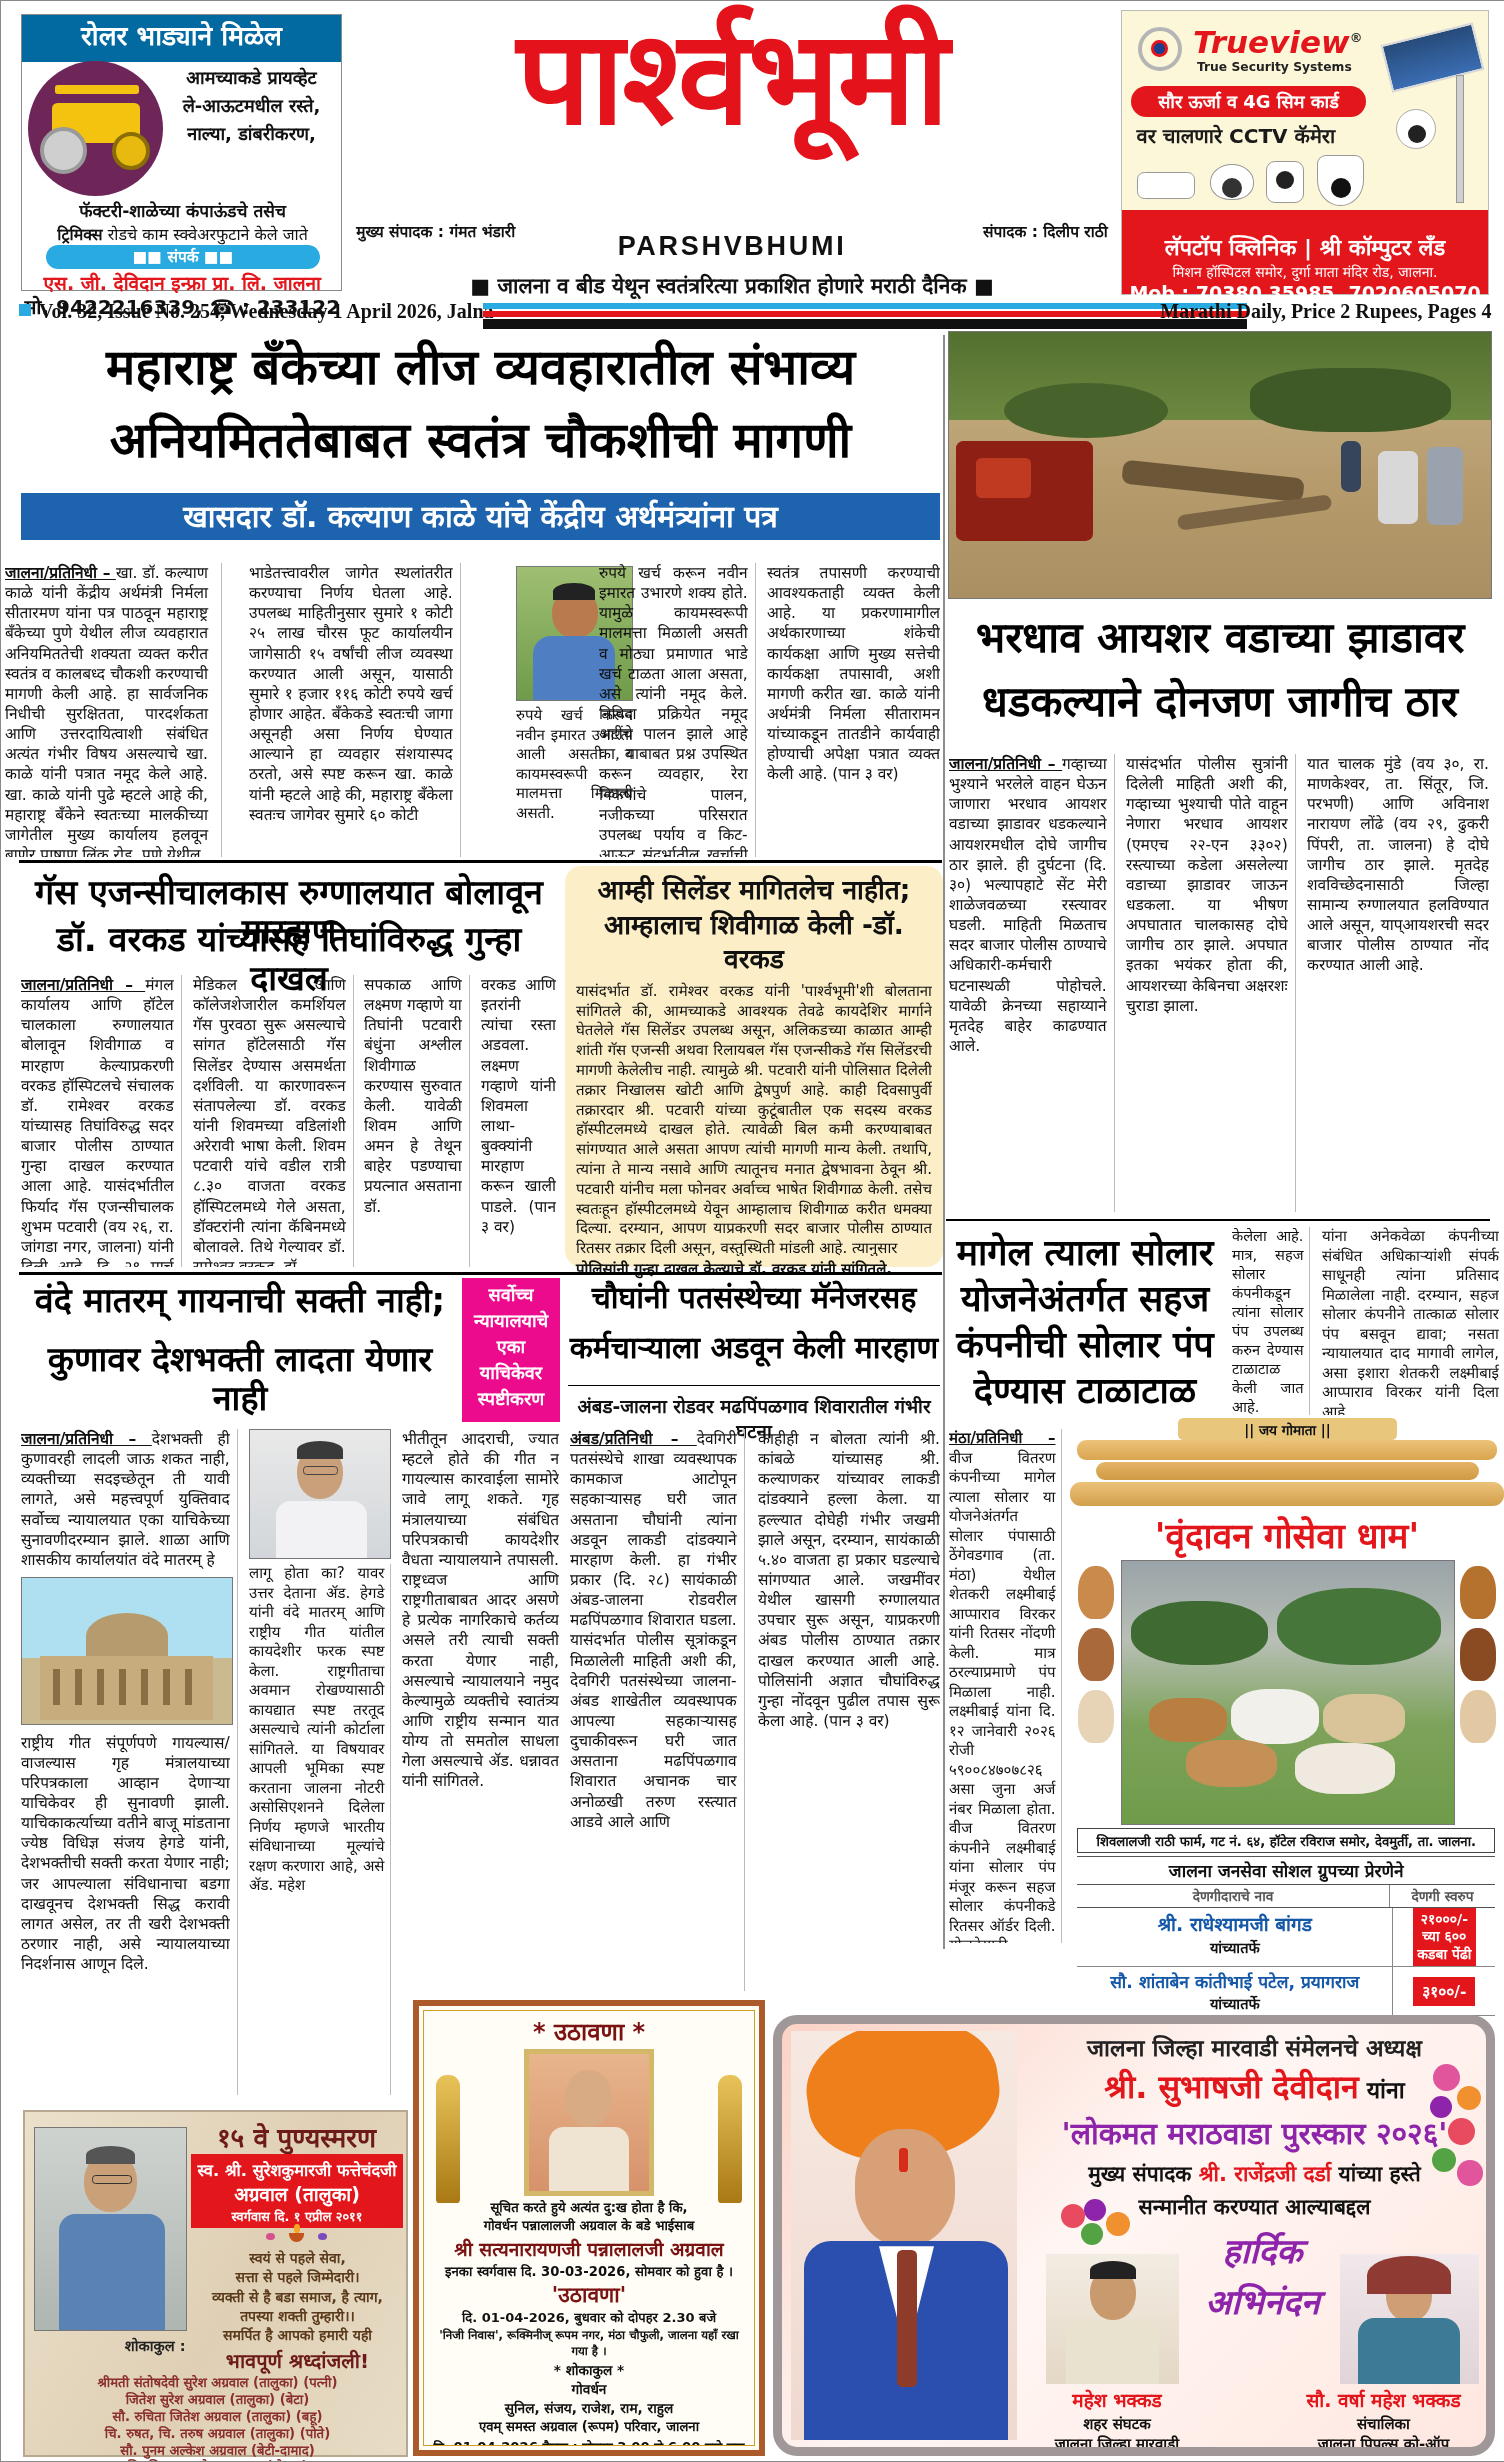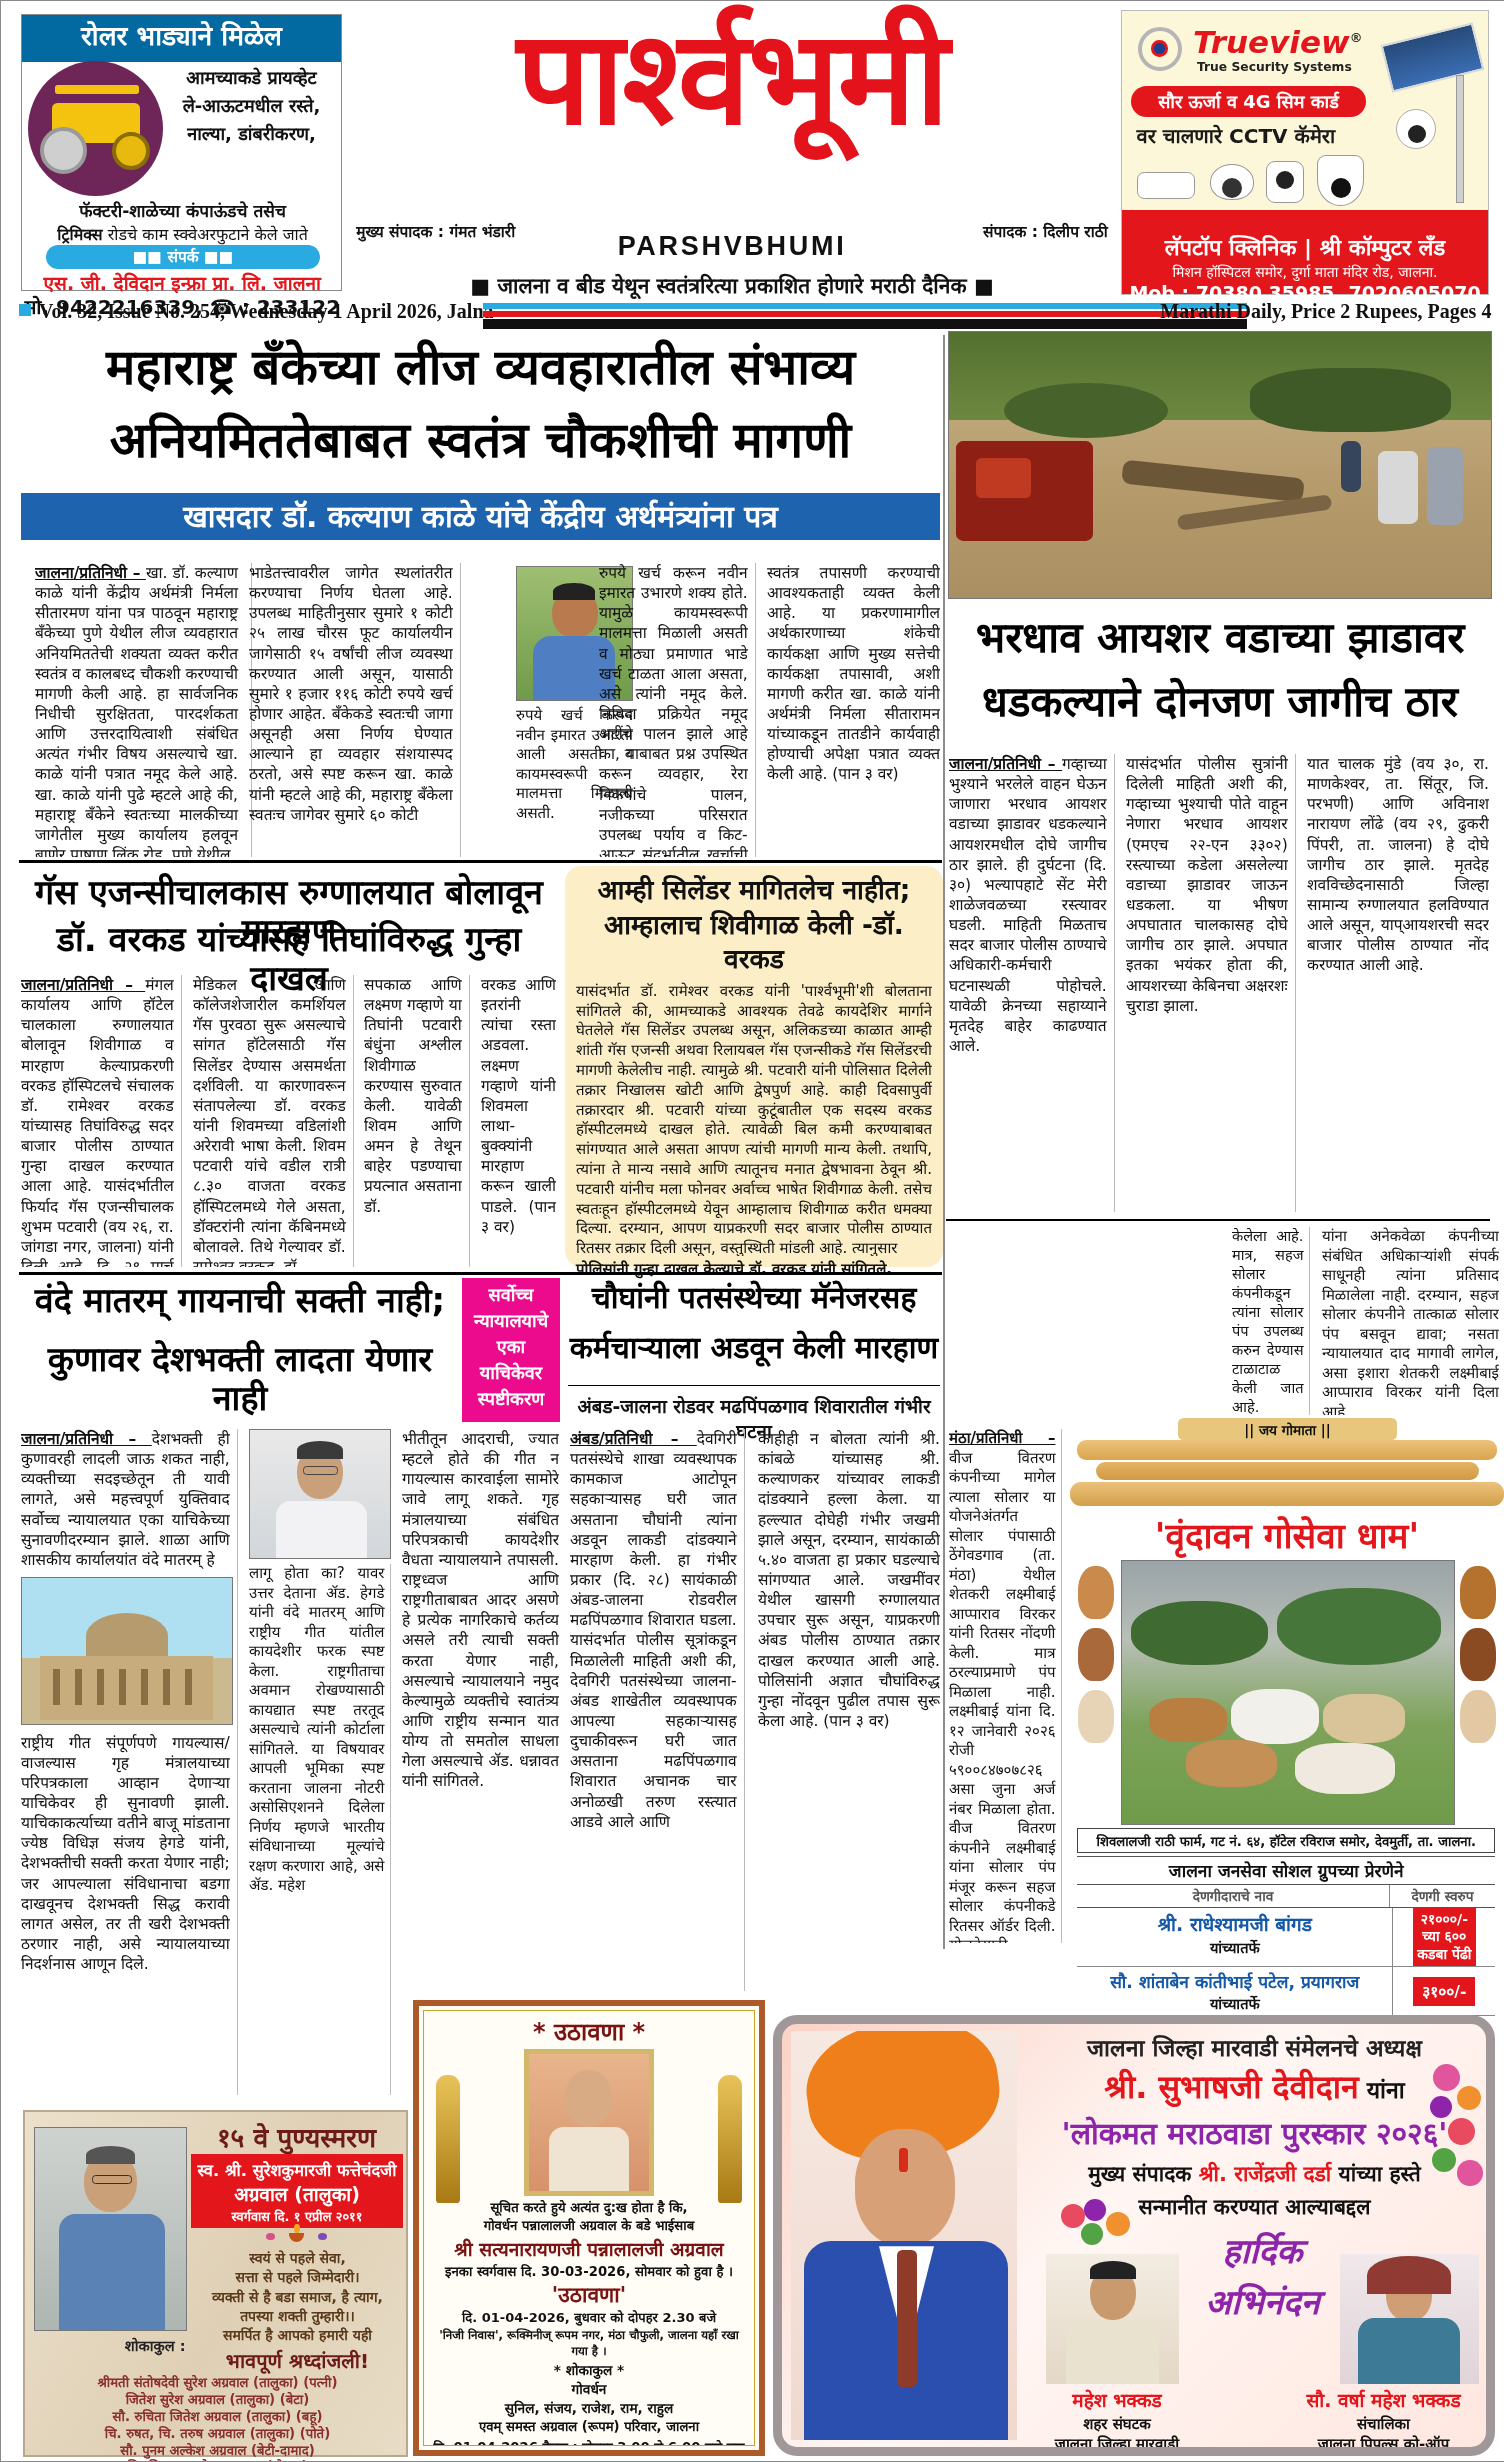"जालना/प्रतिनिधी – खा. डॉ. कल्याण" div.col { left: 34px -> 4px }
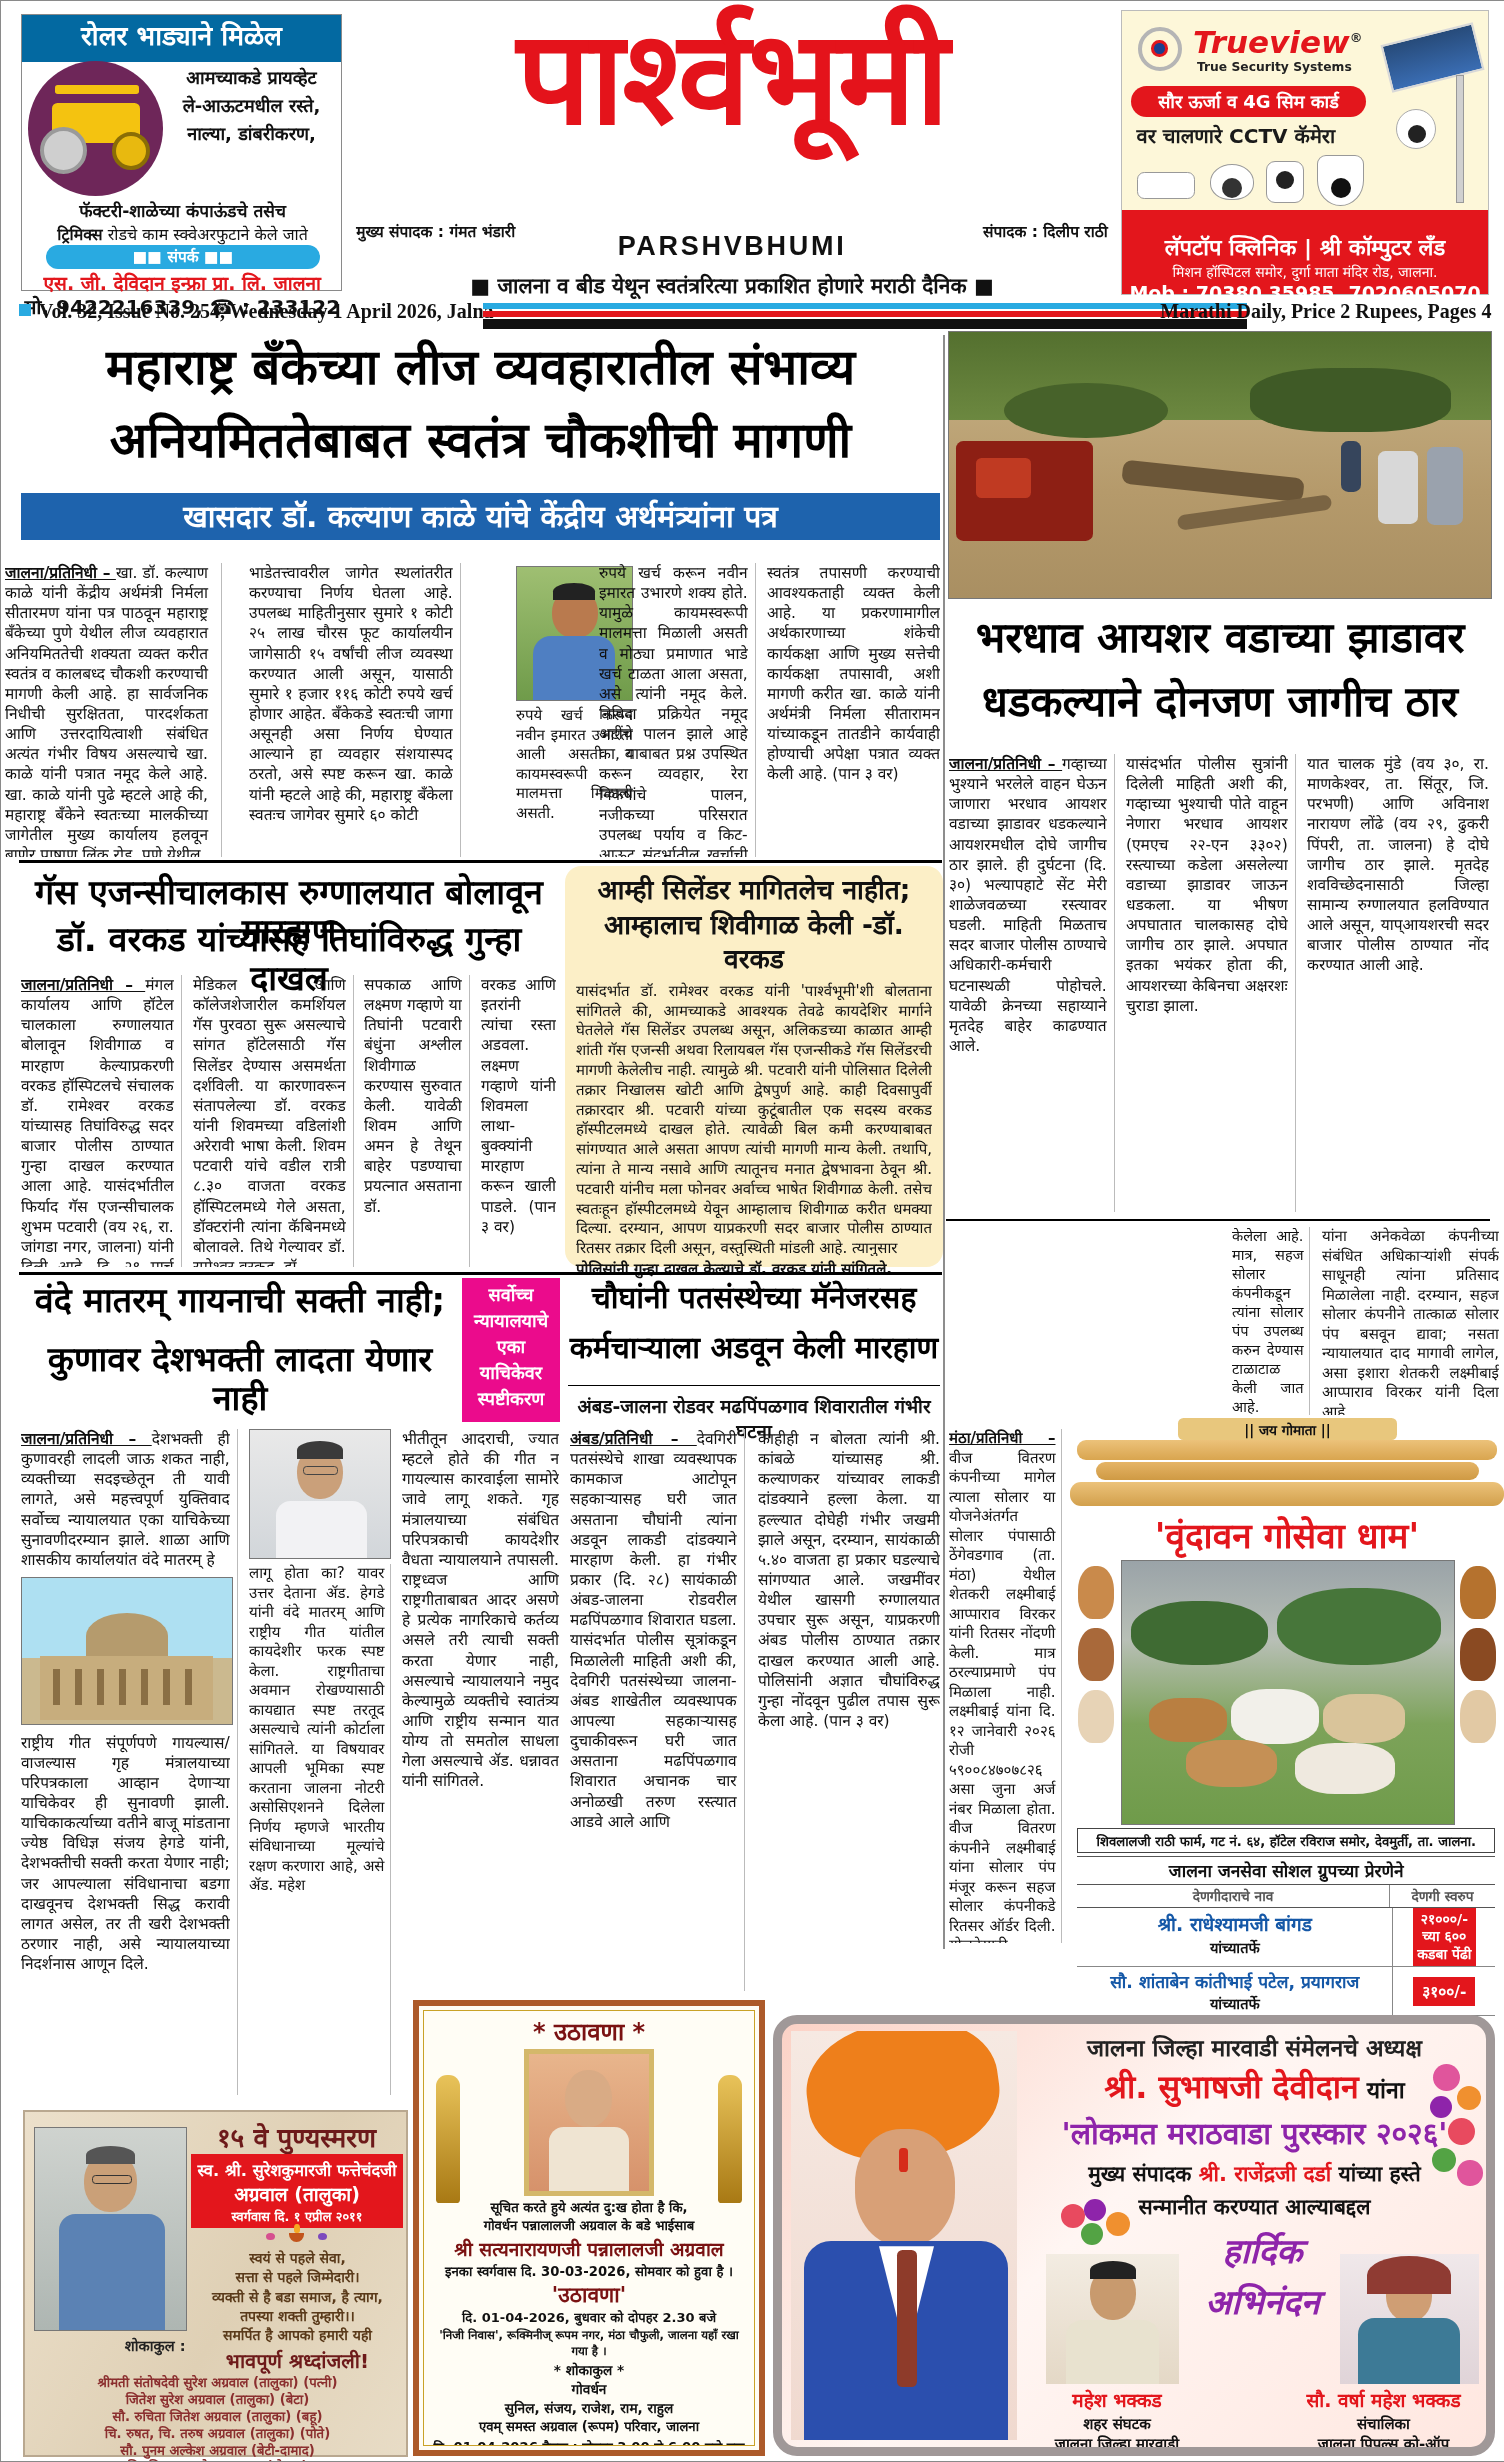"मागेल त्याला सोलार" div.hl { html: none -> <div> <div>मागेल त्याला सोलार</div> <div>योजनेअंतर्गत सहज</div> <div>कंपनीची सोलार पंप</div> <div>देण्यास टाळाटाळ</div> </div> }
